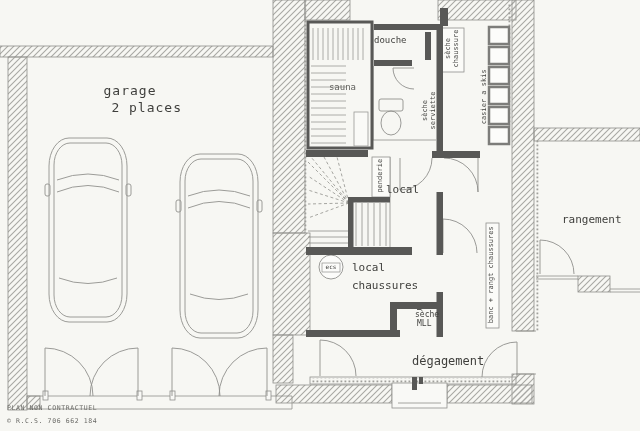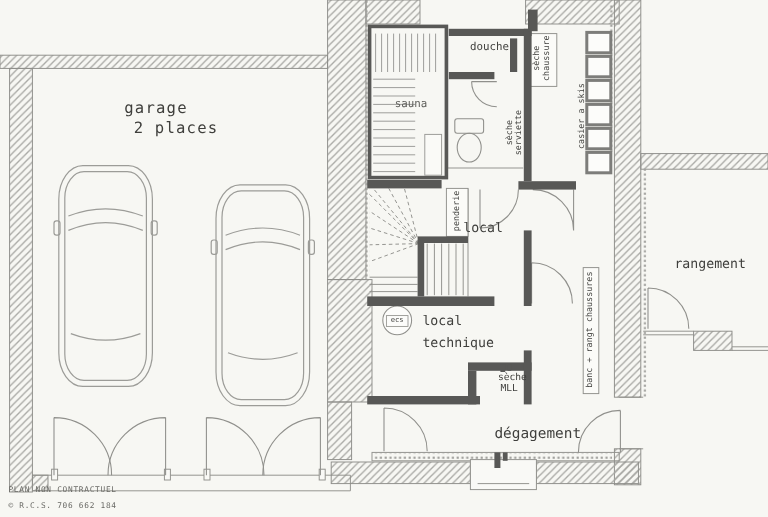"douche" div.lbl { text-align: center -> none; width: 68px -> 50px }
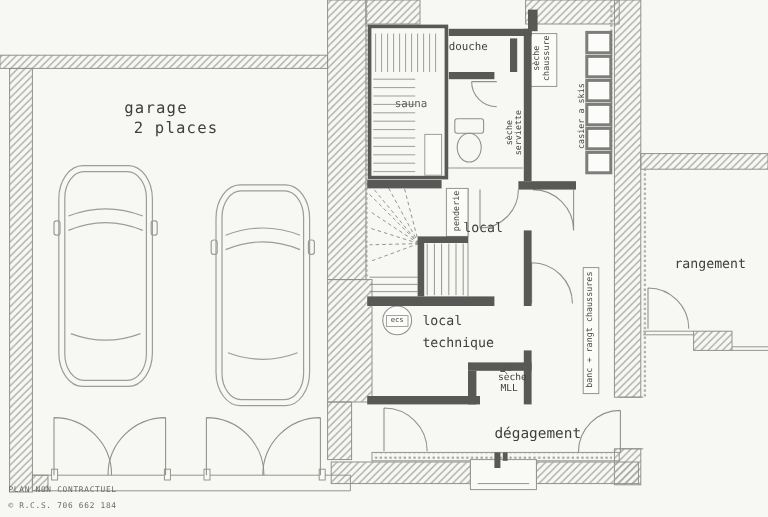"local technique" div.lbl { text: technique -> chaussures }
